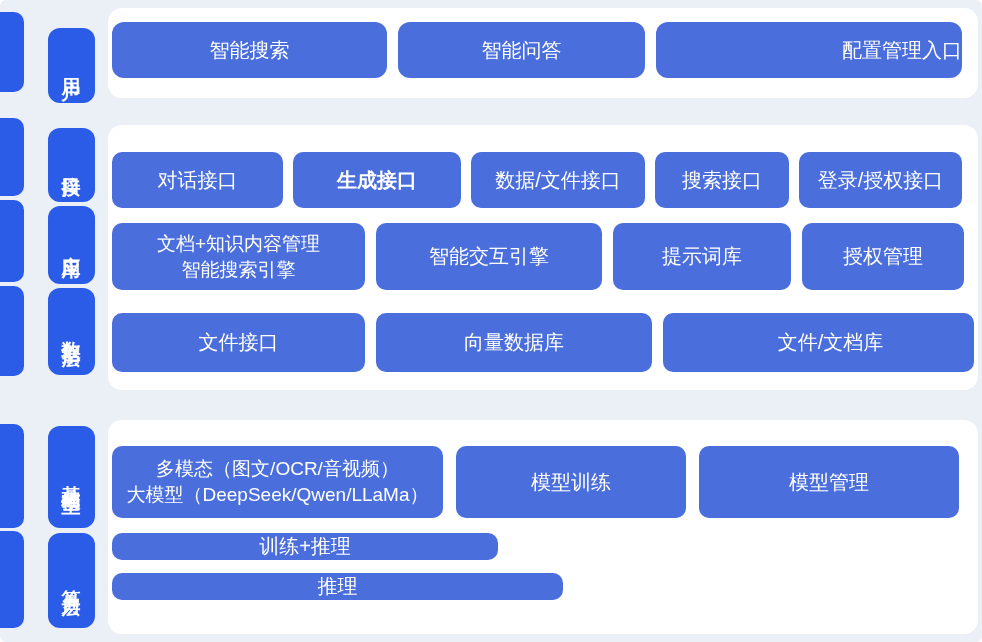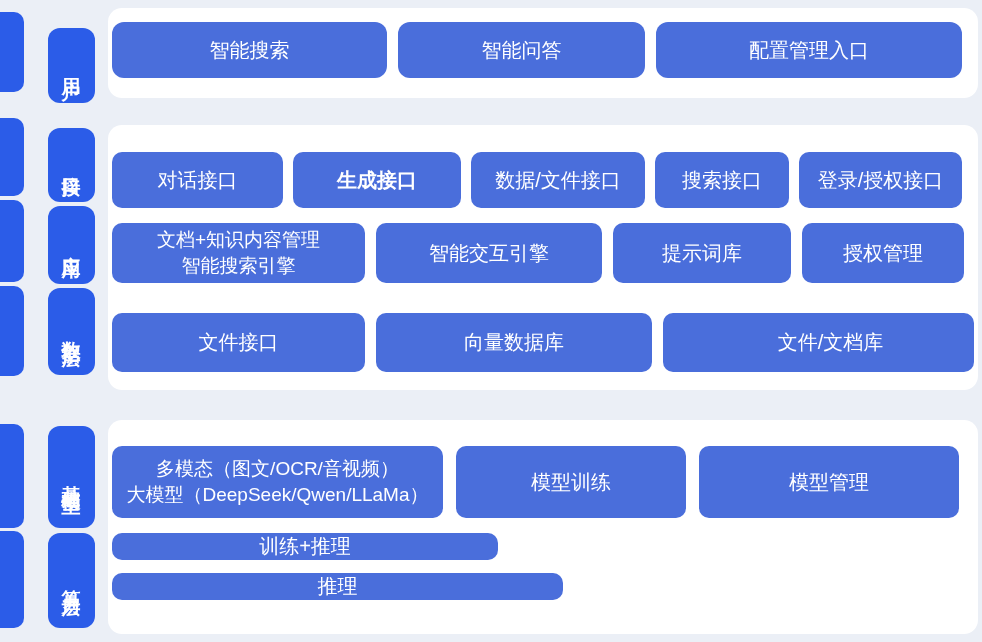"智能搜索" .canvas { border-radius: none -> 6px }
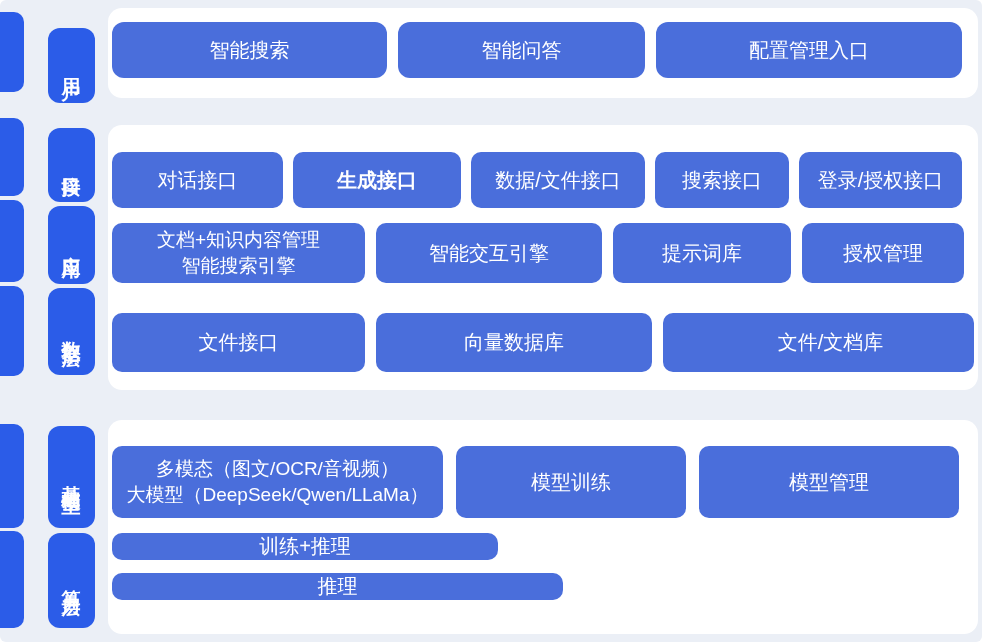"配置管理入口" div.btn { align-items: none -> flex-end }
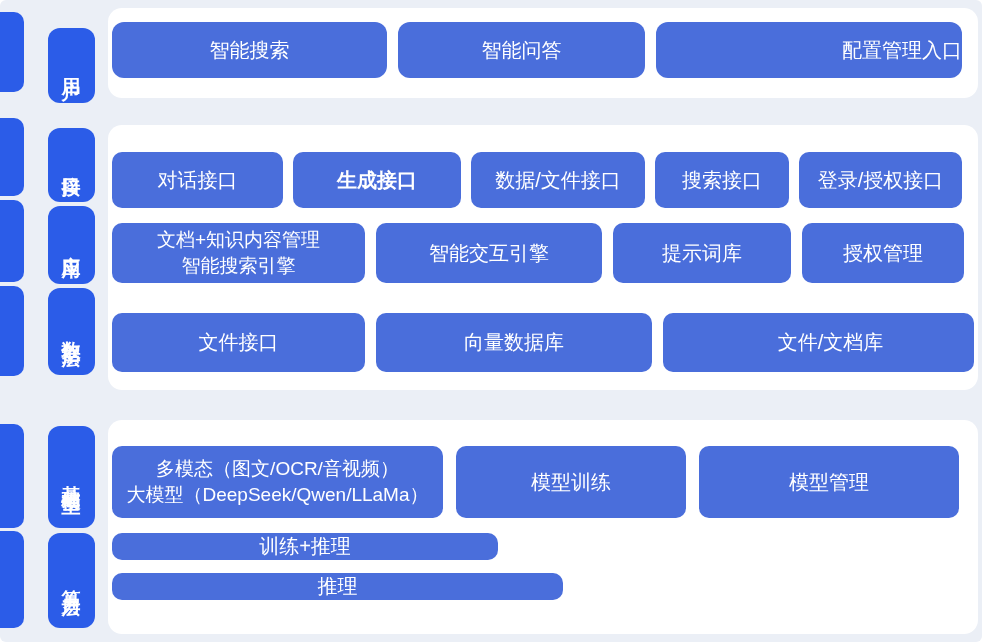"文档+知识内容管理" .r-application { height: 60px -> 67px }
